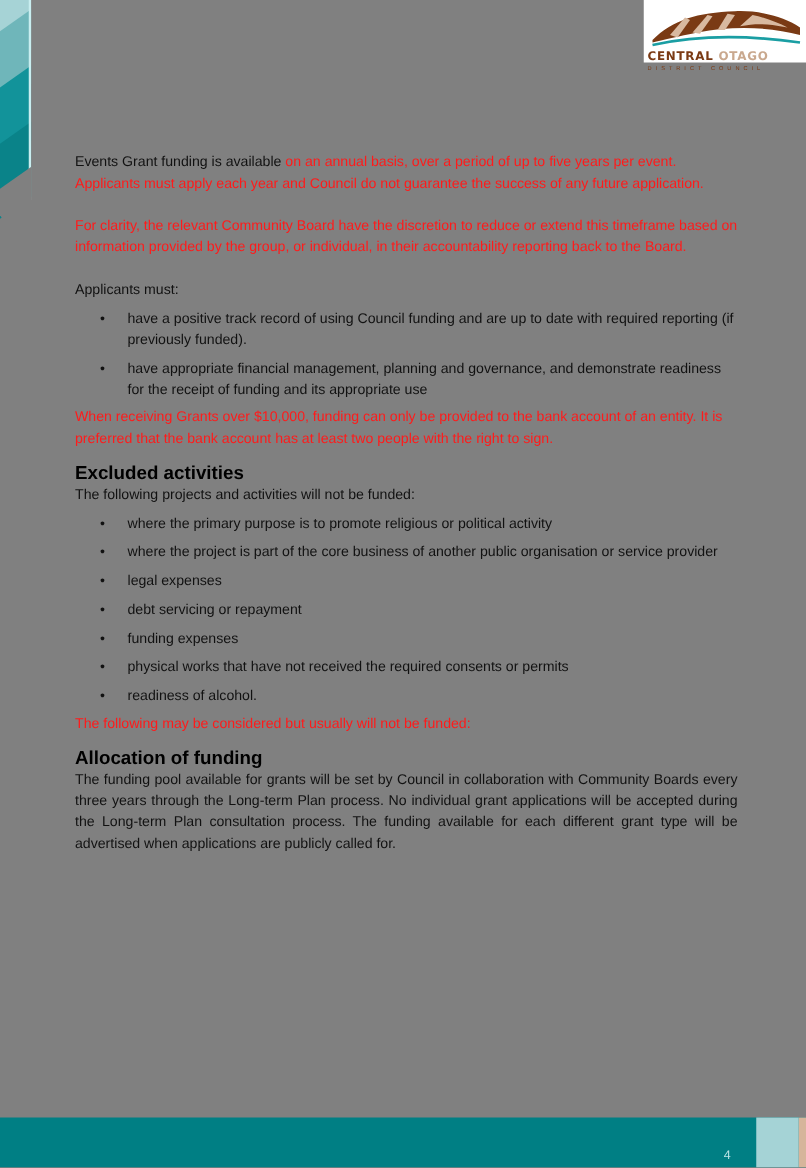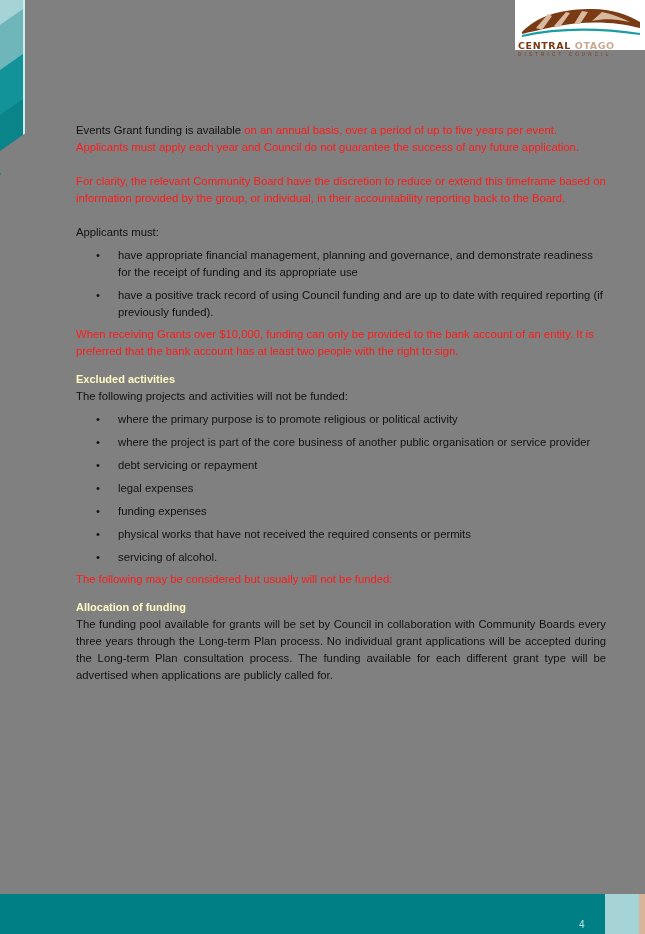"Events Grant funding is available" .content { left: 76px -> 60px }
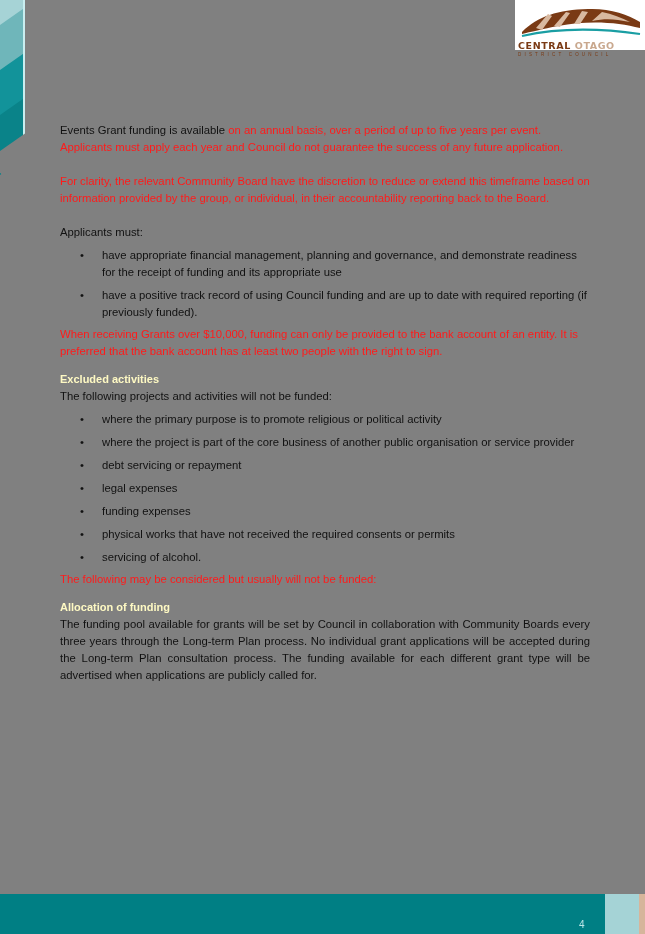"have appropriate financial management," li { order: before "have a positive track record" -> after "have a positive track record" }
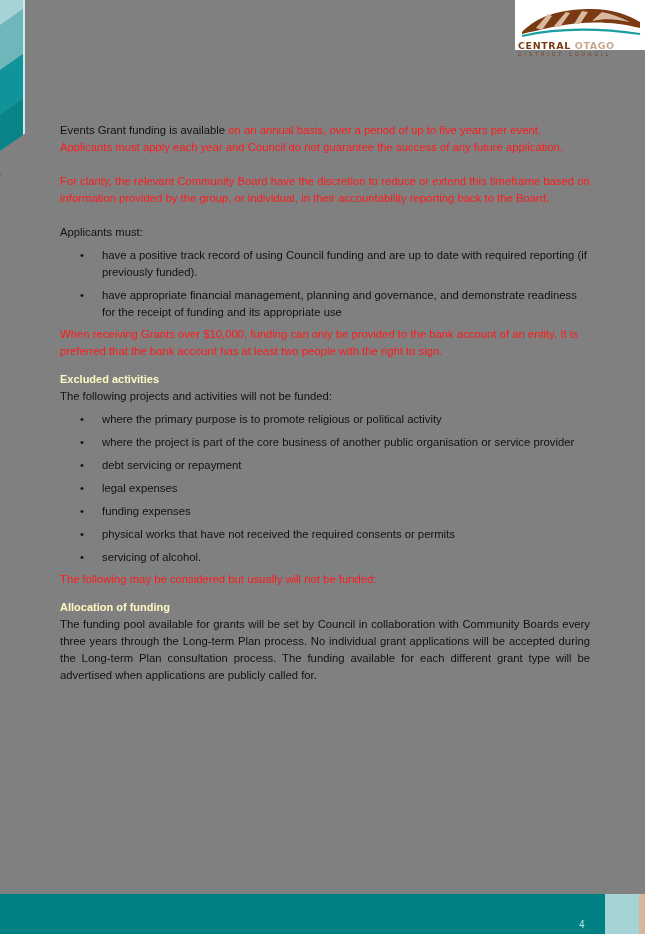"Excluded activities" h2 { color: #fef9c3 -> #000000; font-size: 11px -> 15px }
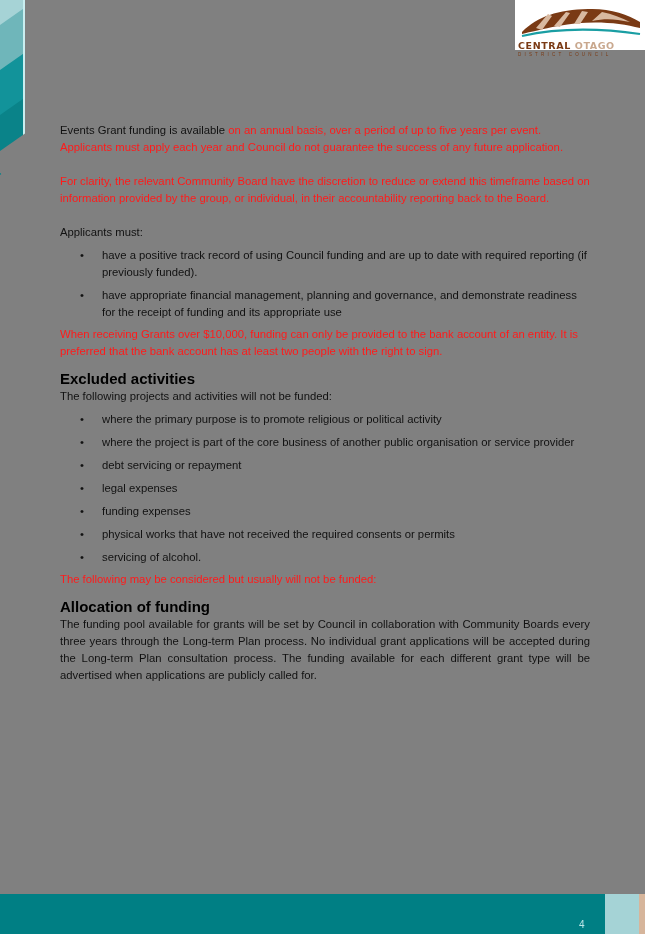"debt servicing or repayment" li { order: before "legal expenses" -> after "legal expenses" }
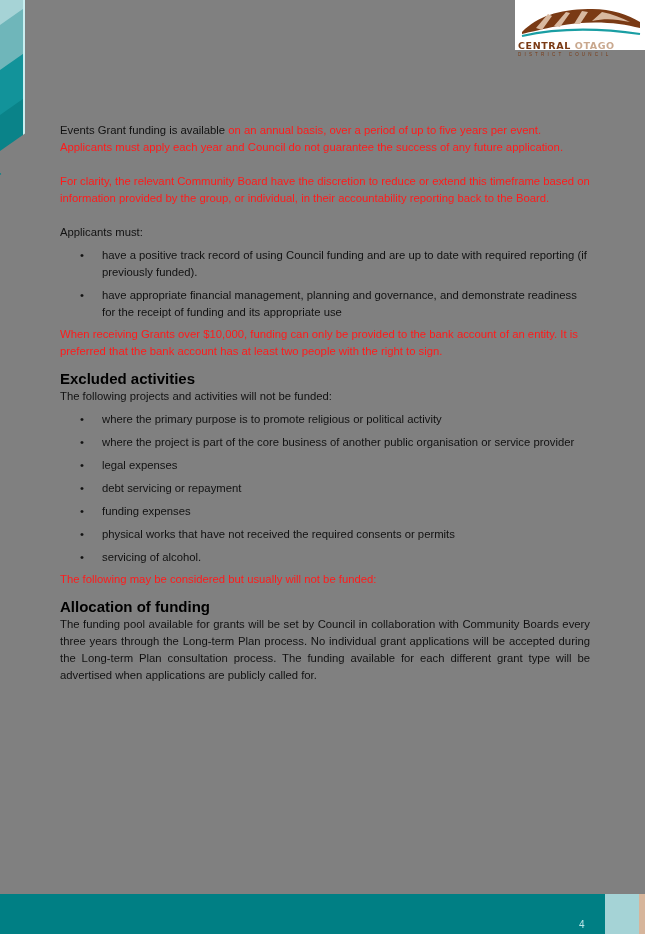"servicing of alcohol." li { text: servicing -> readiness }
